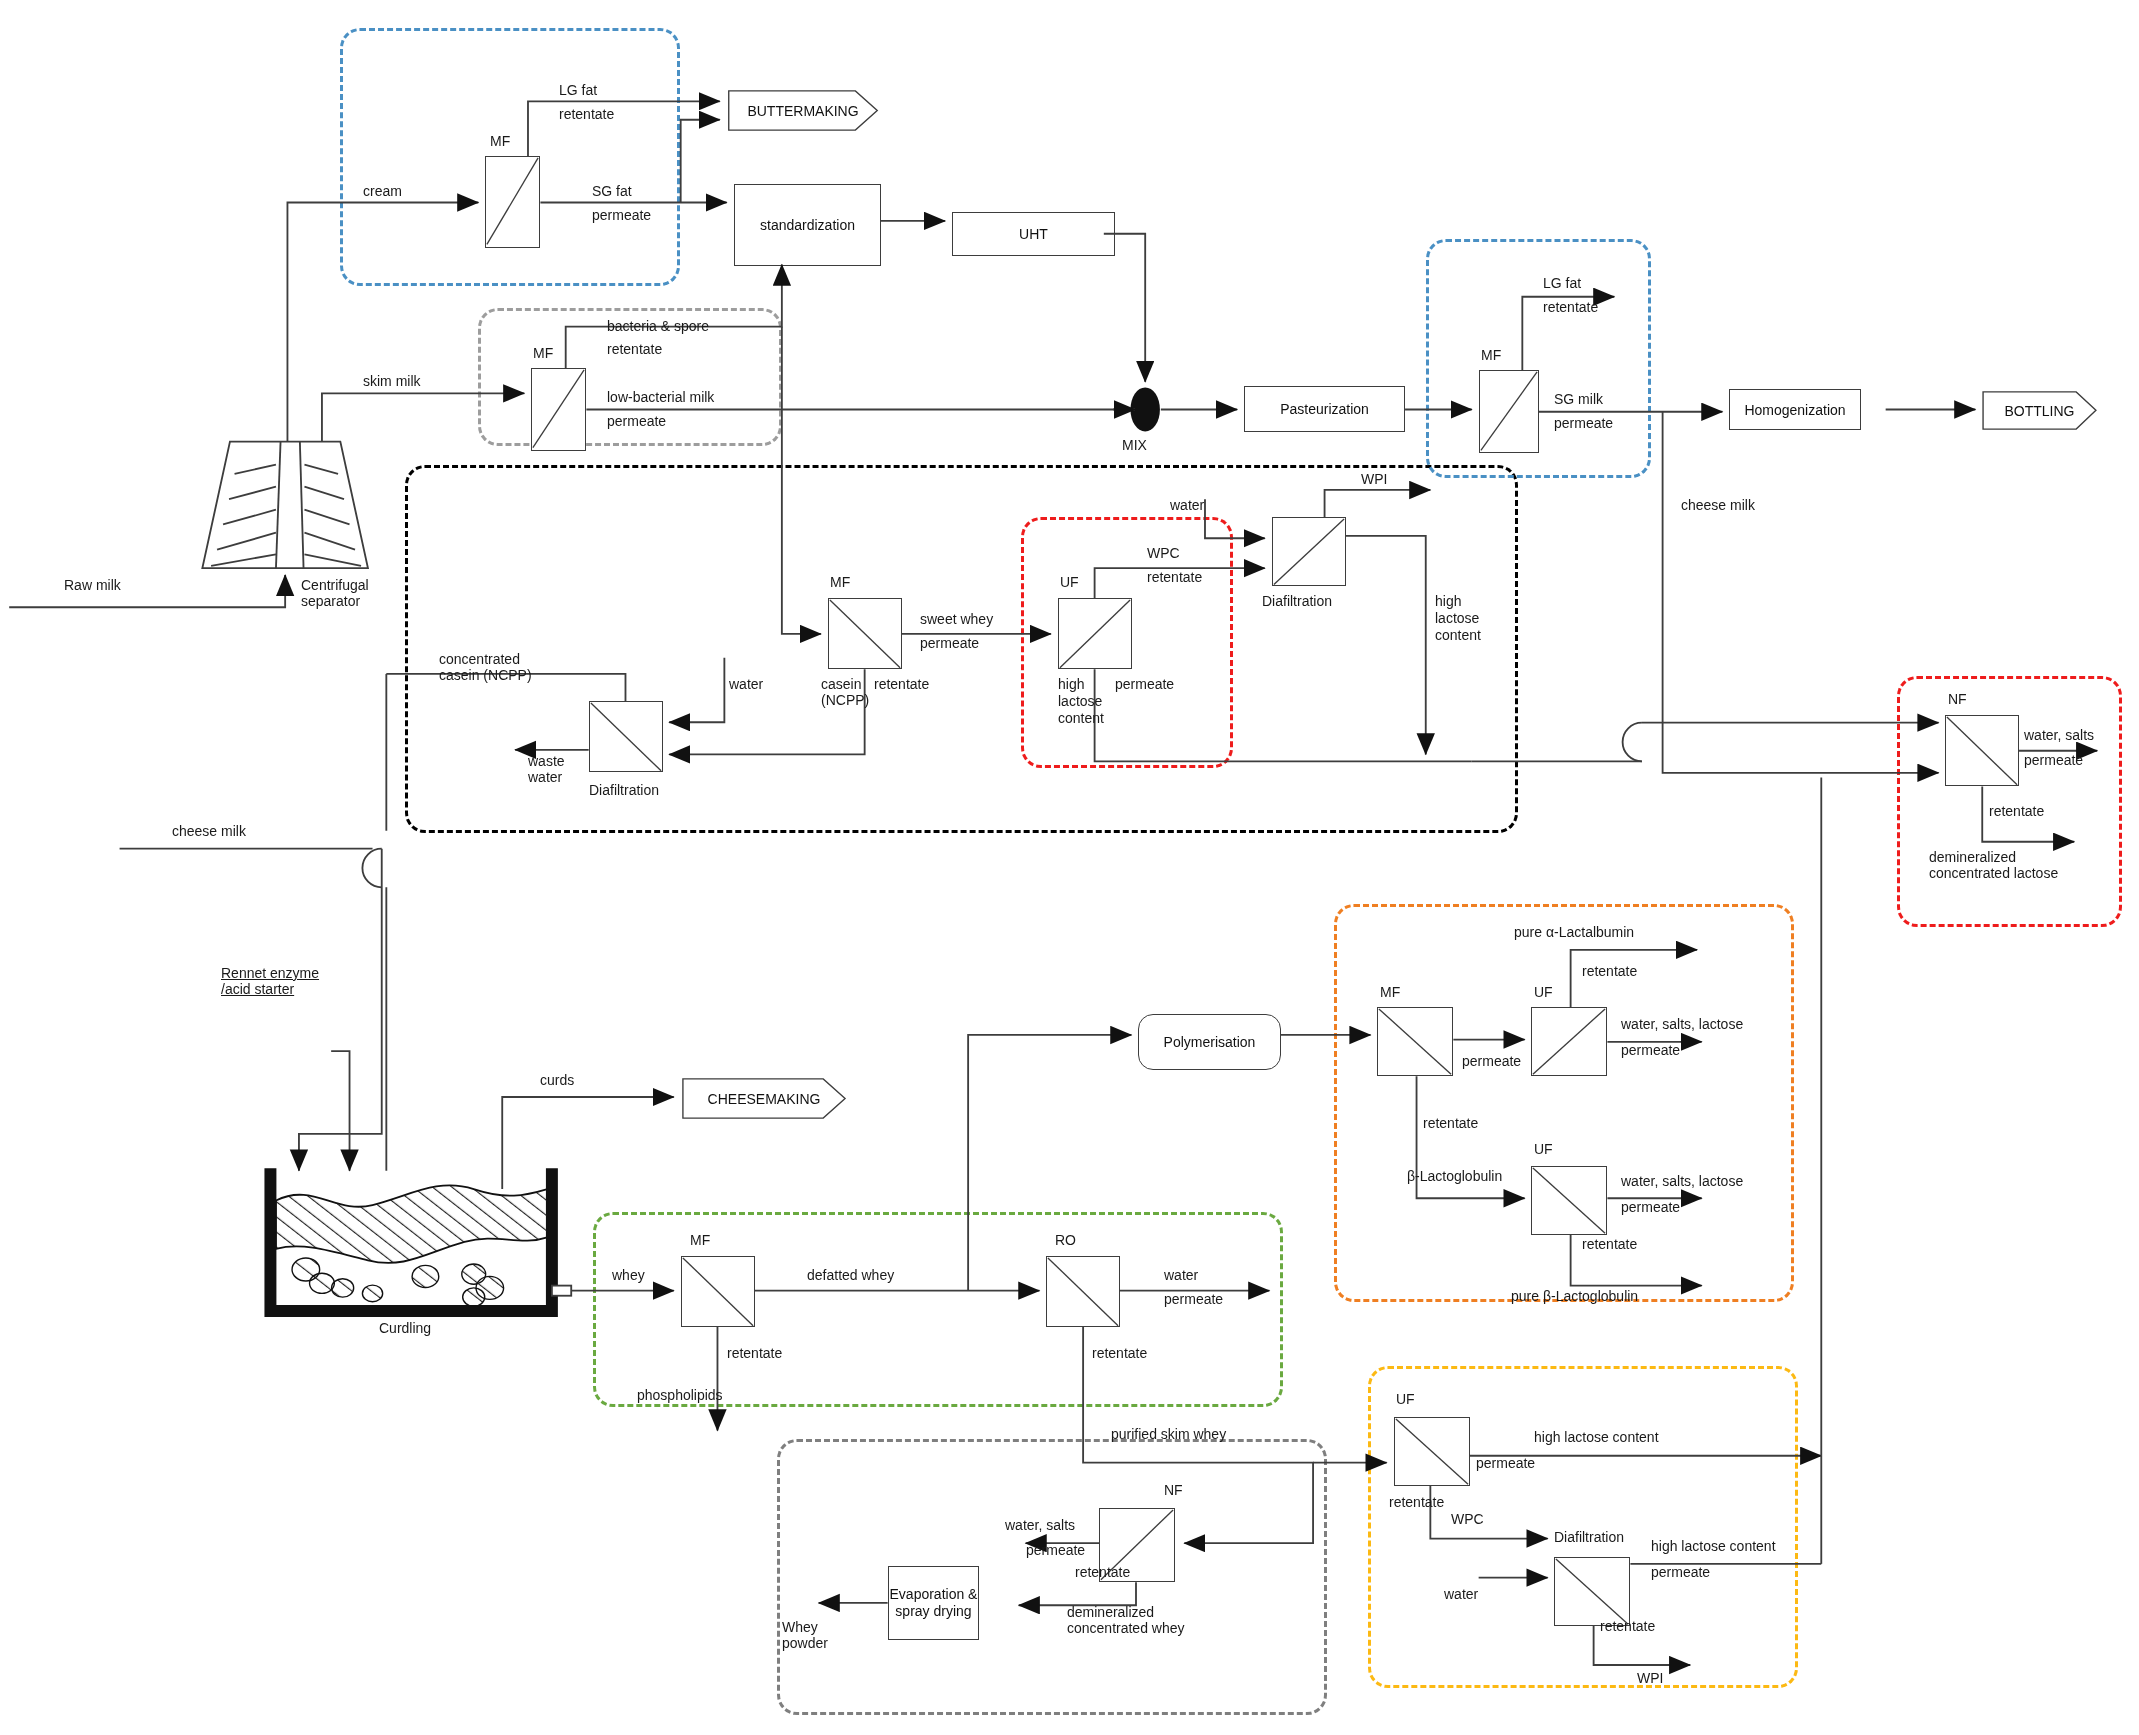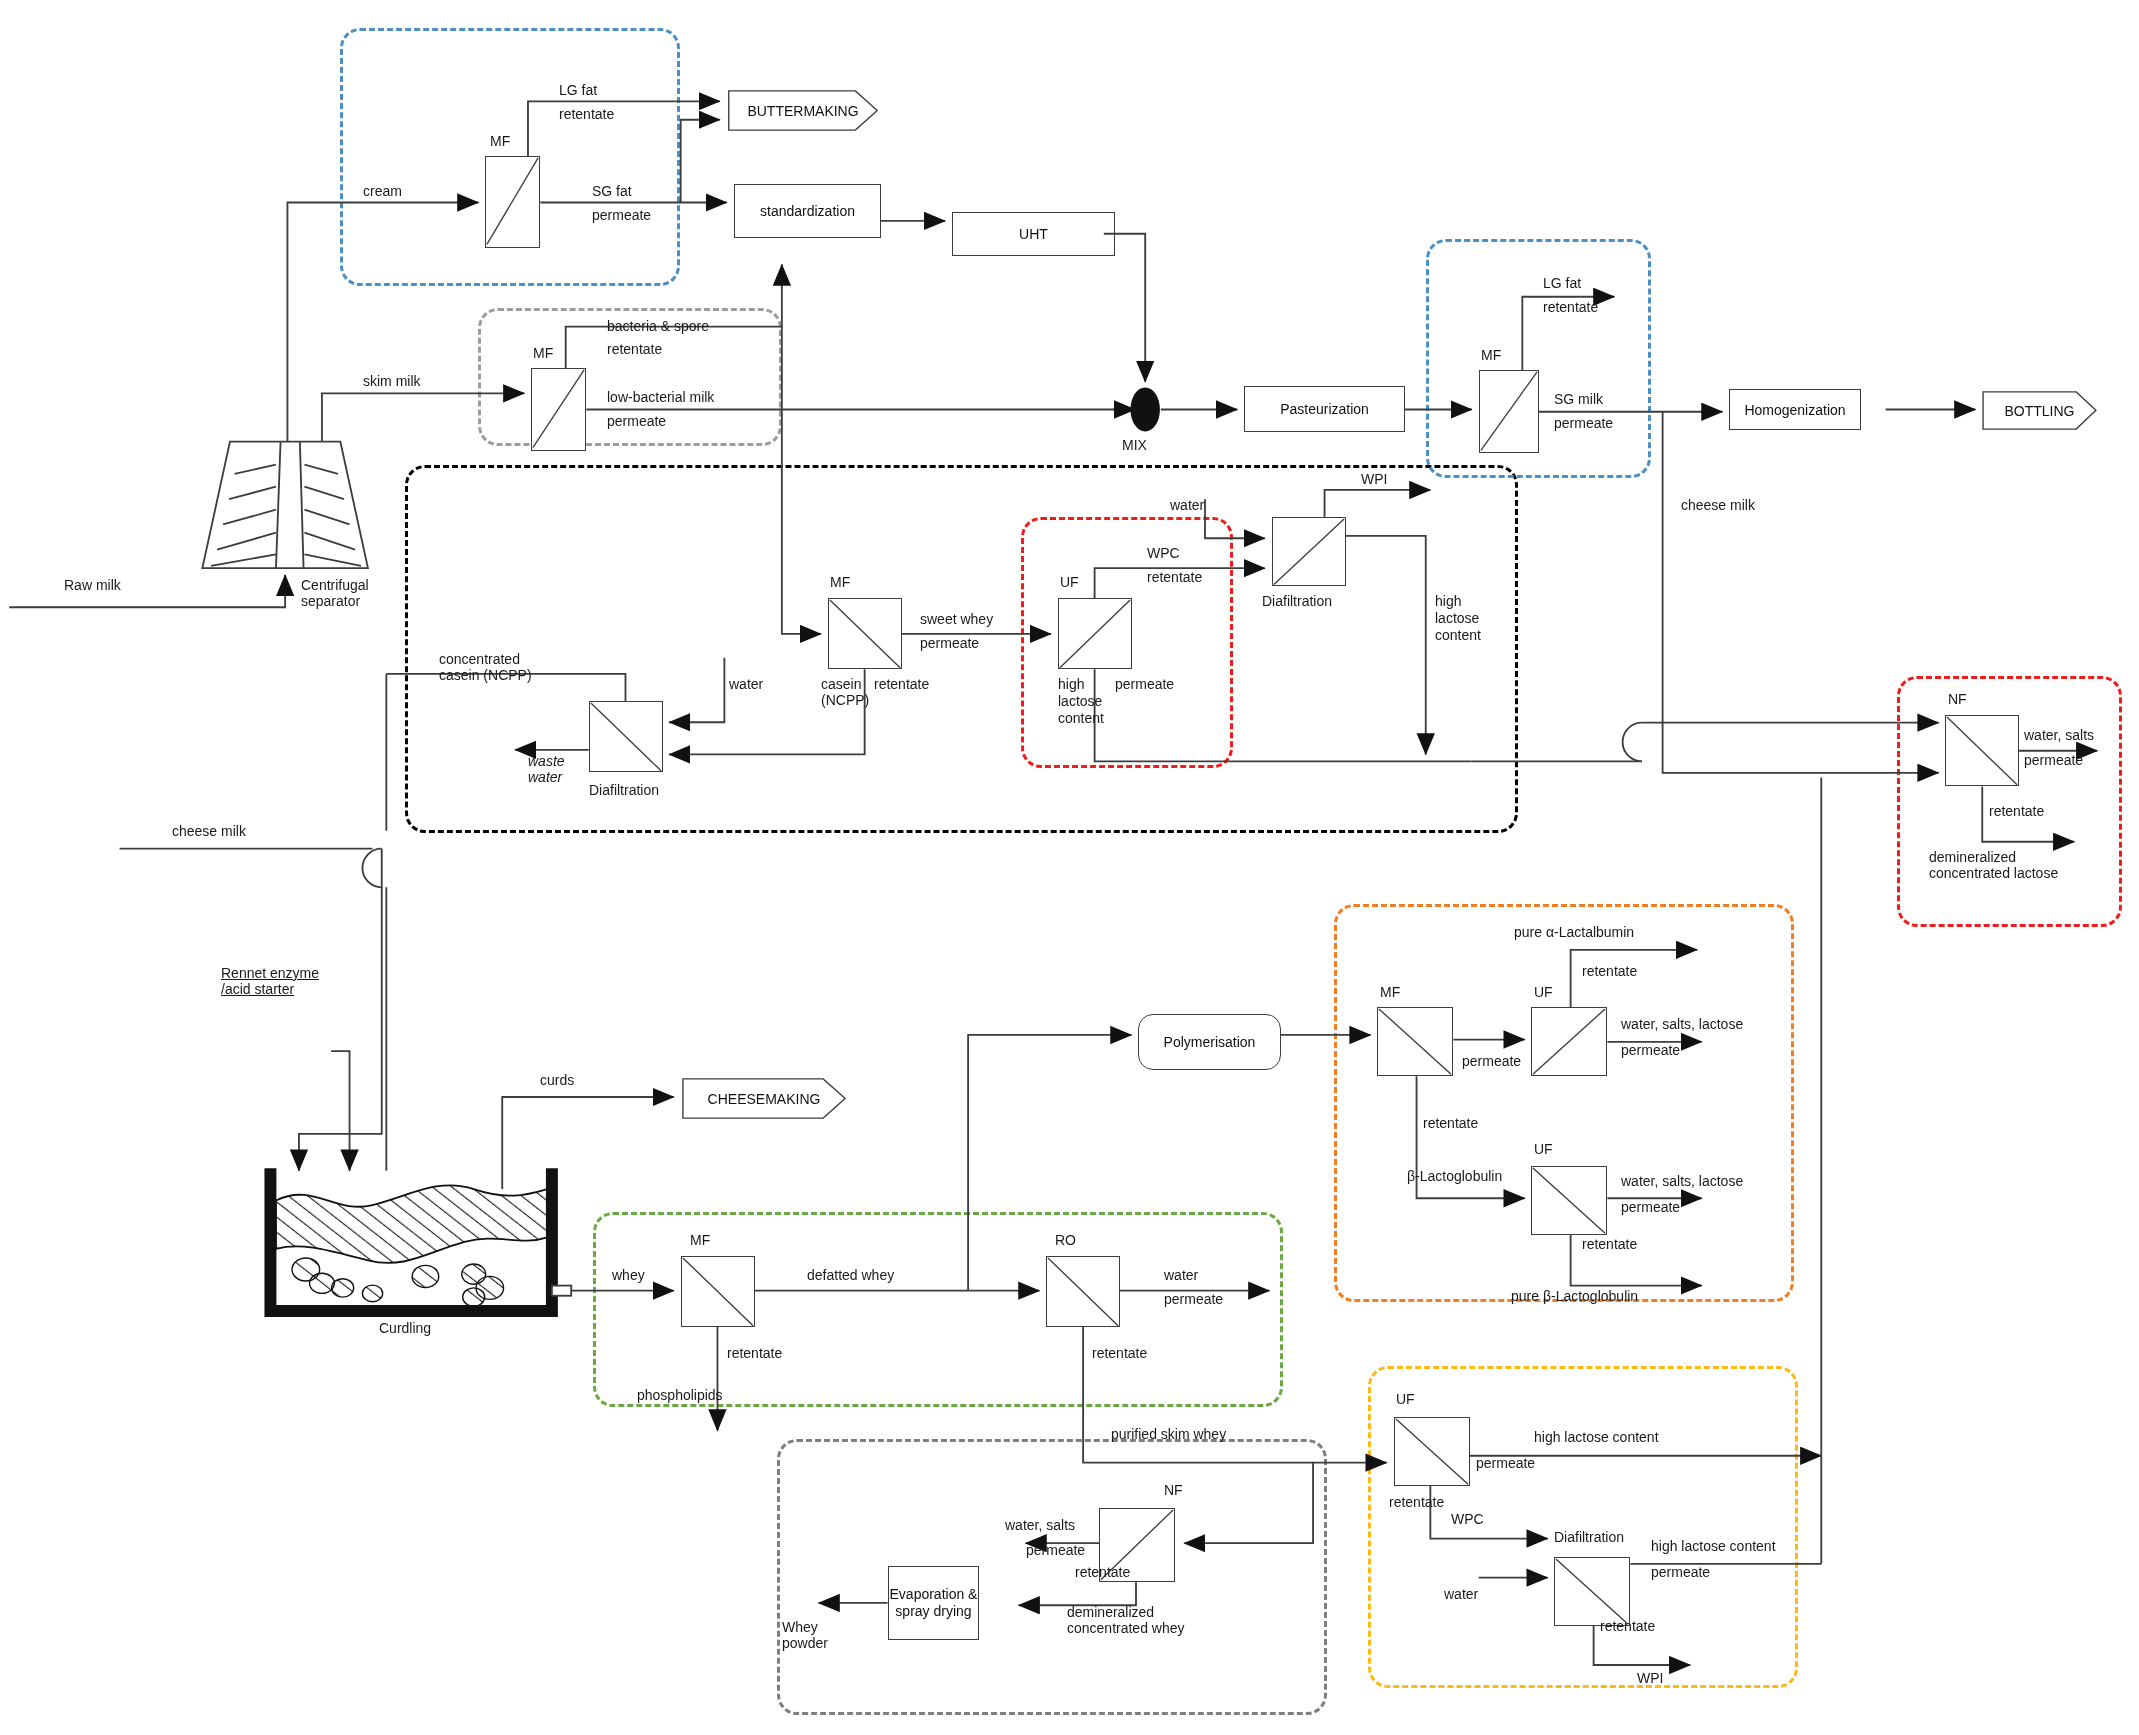"standardization" div.proc { height: 54px -> 82px }
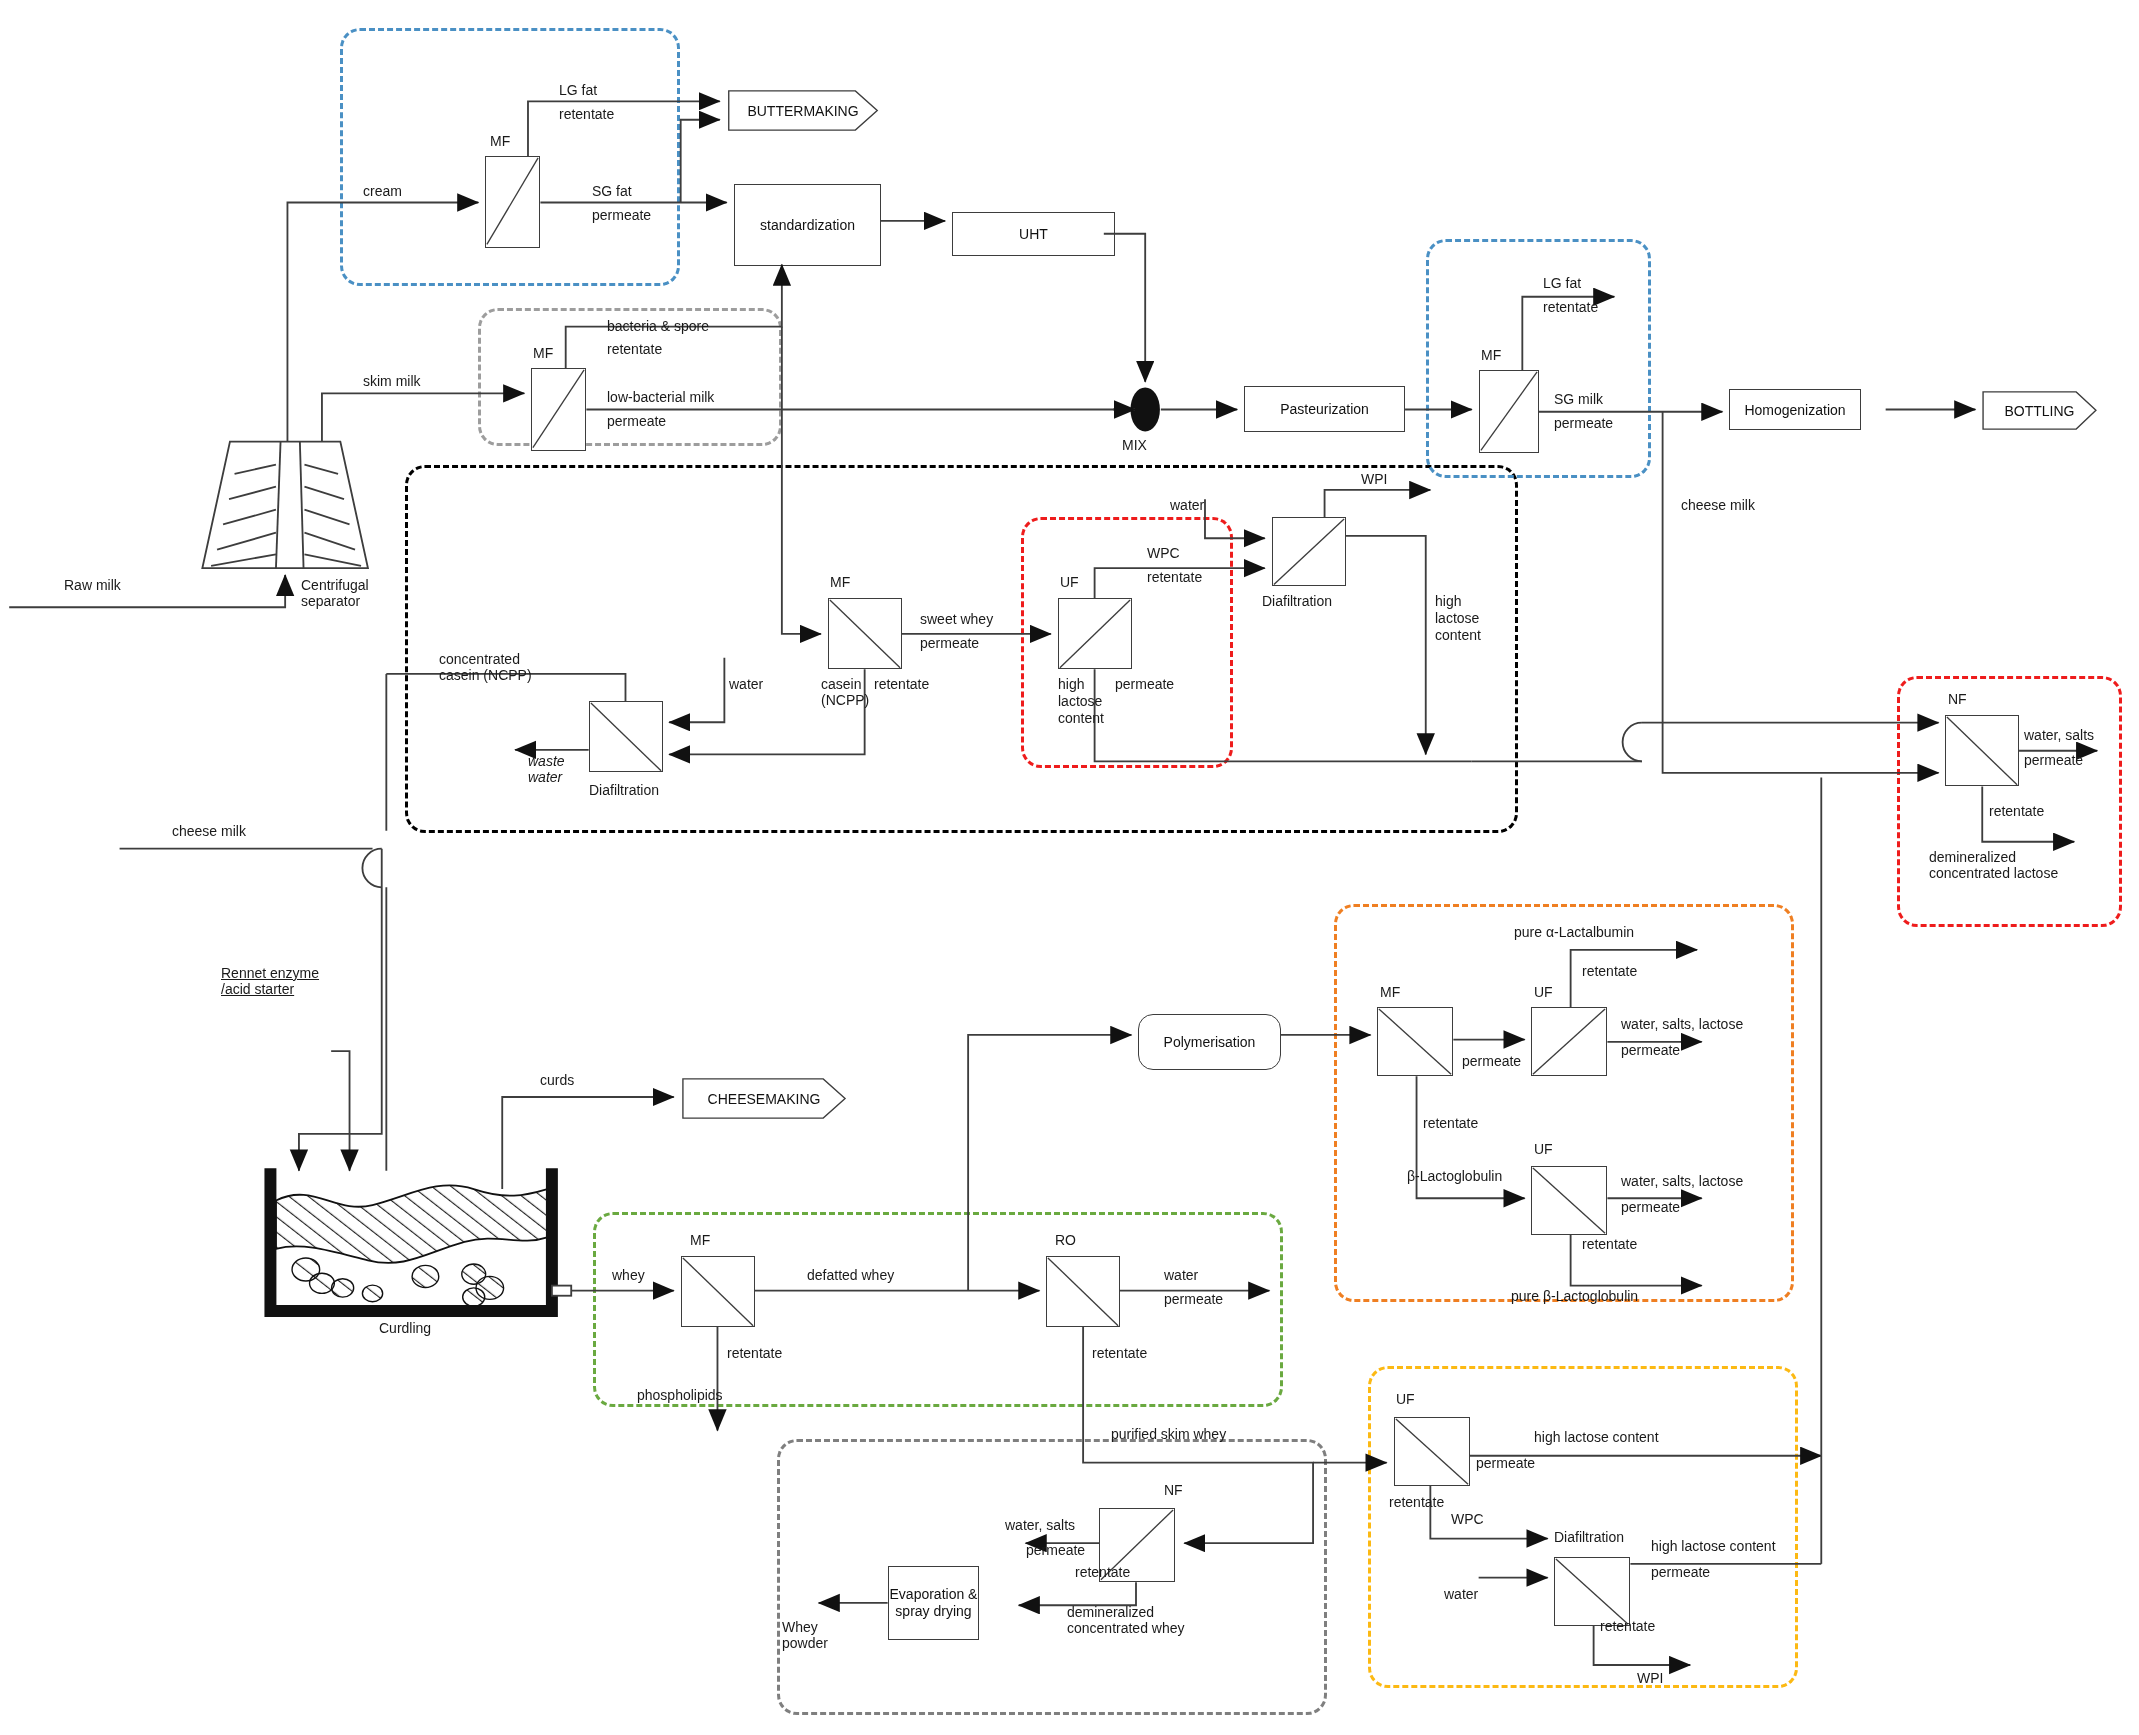"waste" div.lbl { font-style: italic -> none }
